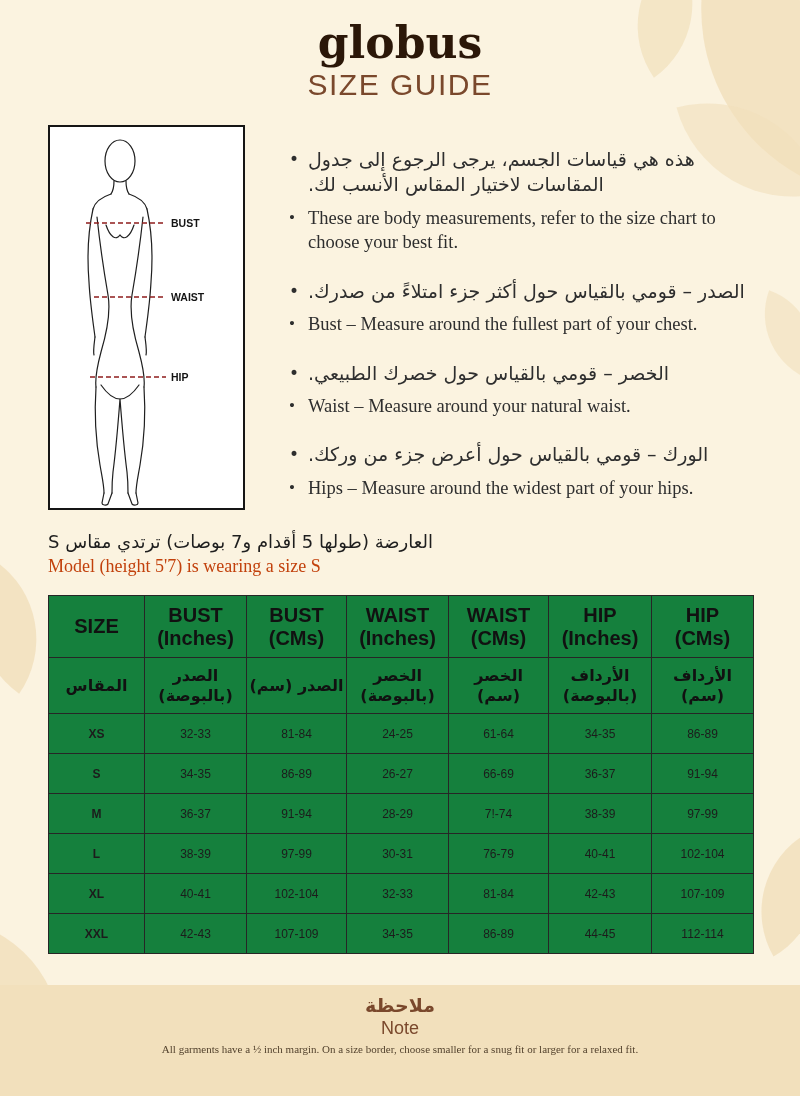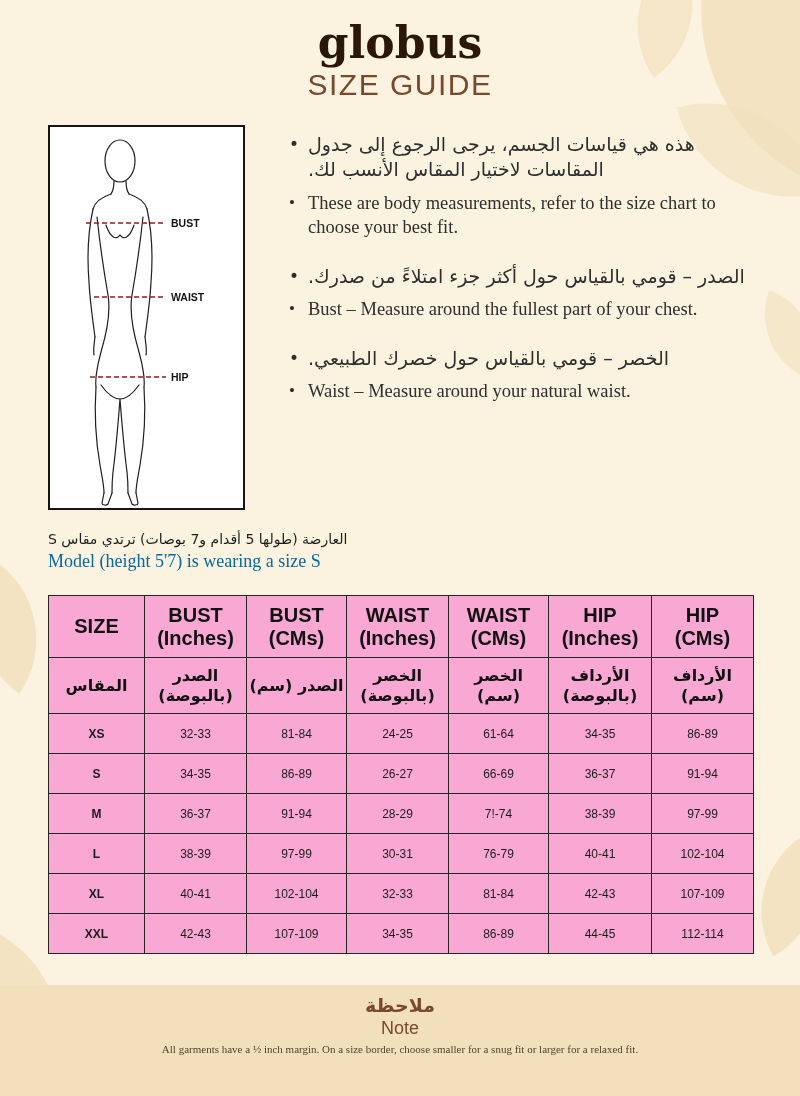"هذه هي قياسات الجسم، يرجى" .bullets { top: 132px -> 147px }
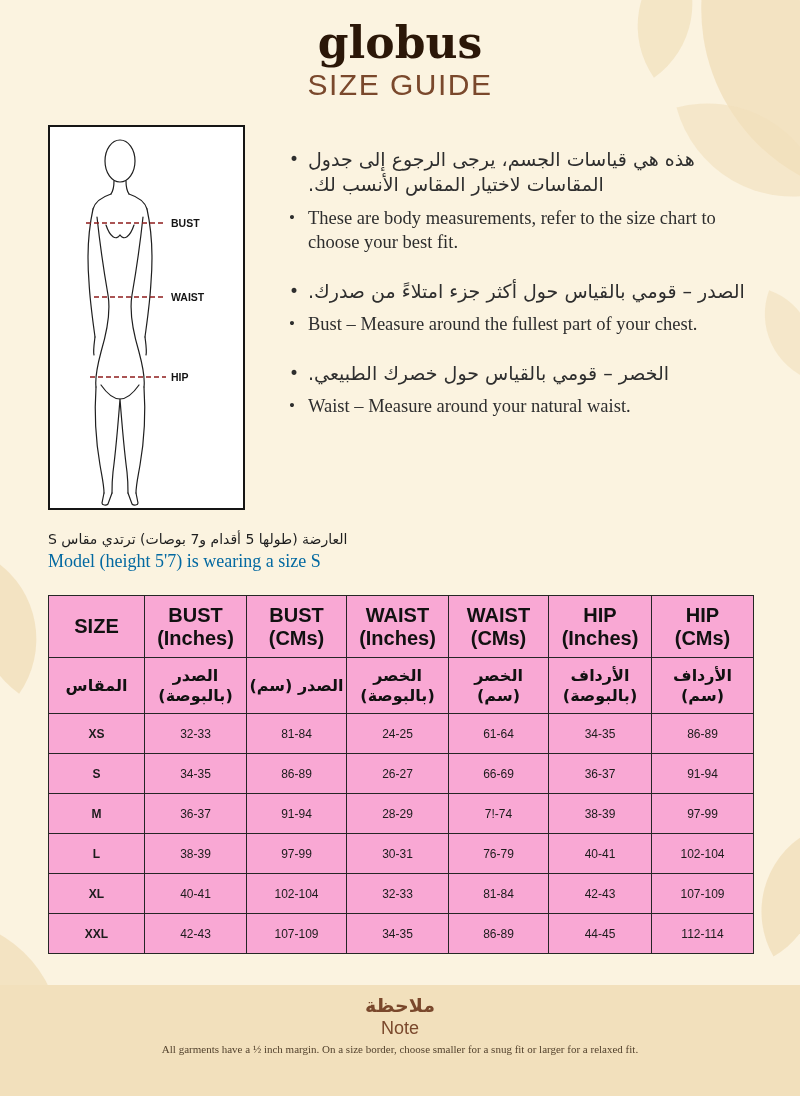"الورك – قومي بالقياس حول" div.bline { html: none -> <div>الورك – قومي بالقياس حول أعرض جزء من وركك.</div> }
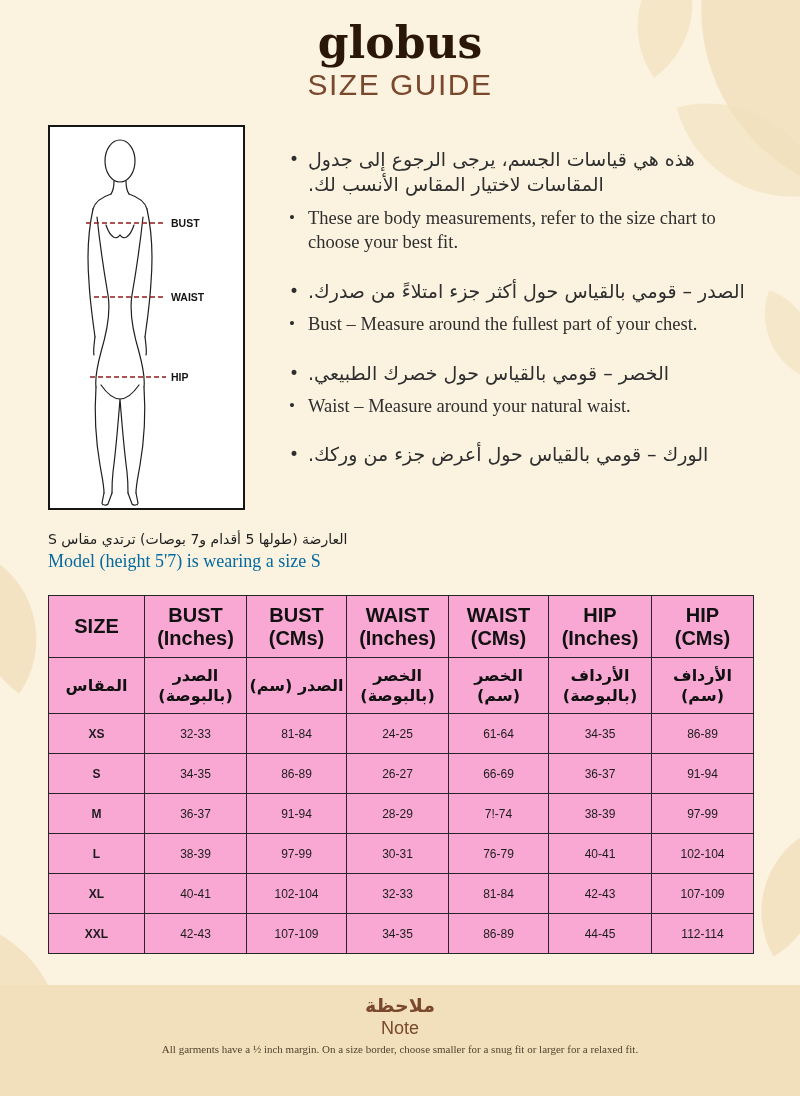"Hips – Measure around the" div.bline { html: none -> <div>Hips – Measure around the widest part of your hips.</div> }
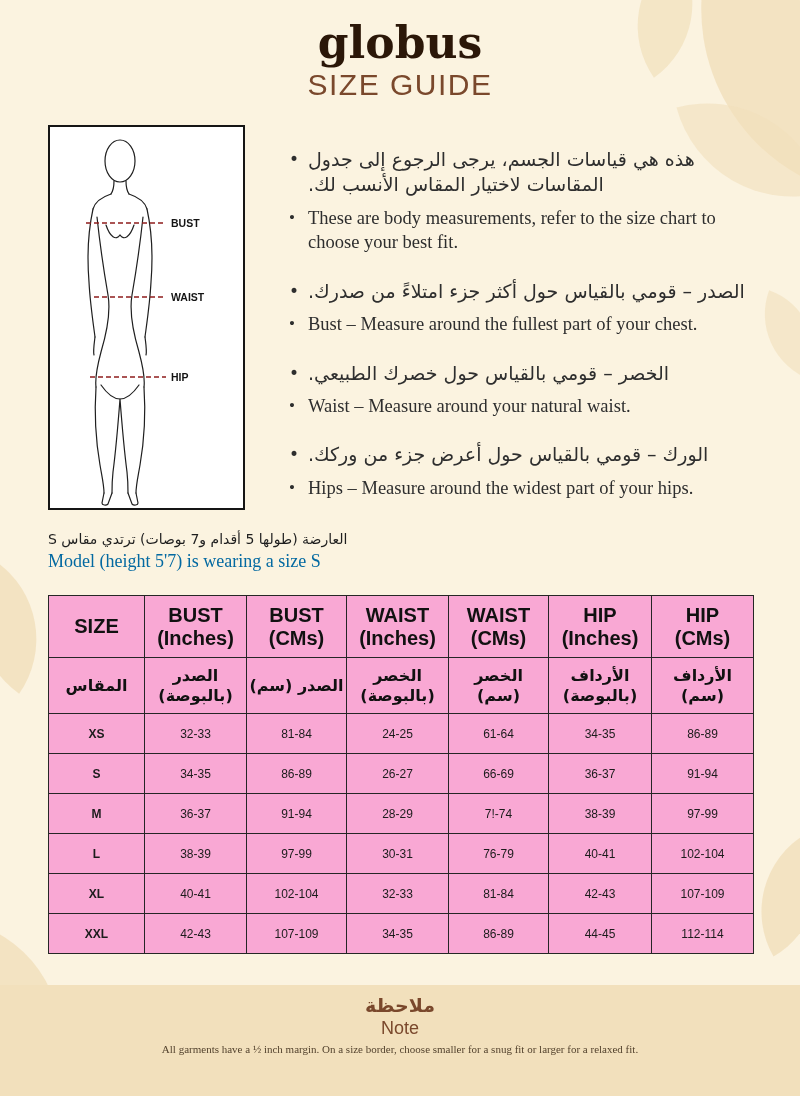"العارضة (طولها 5 أقدام و7" .model-ar { font-size: 14px -> 18px }
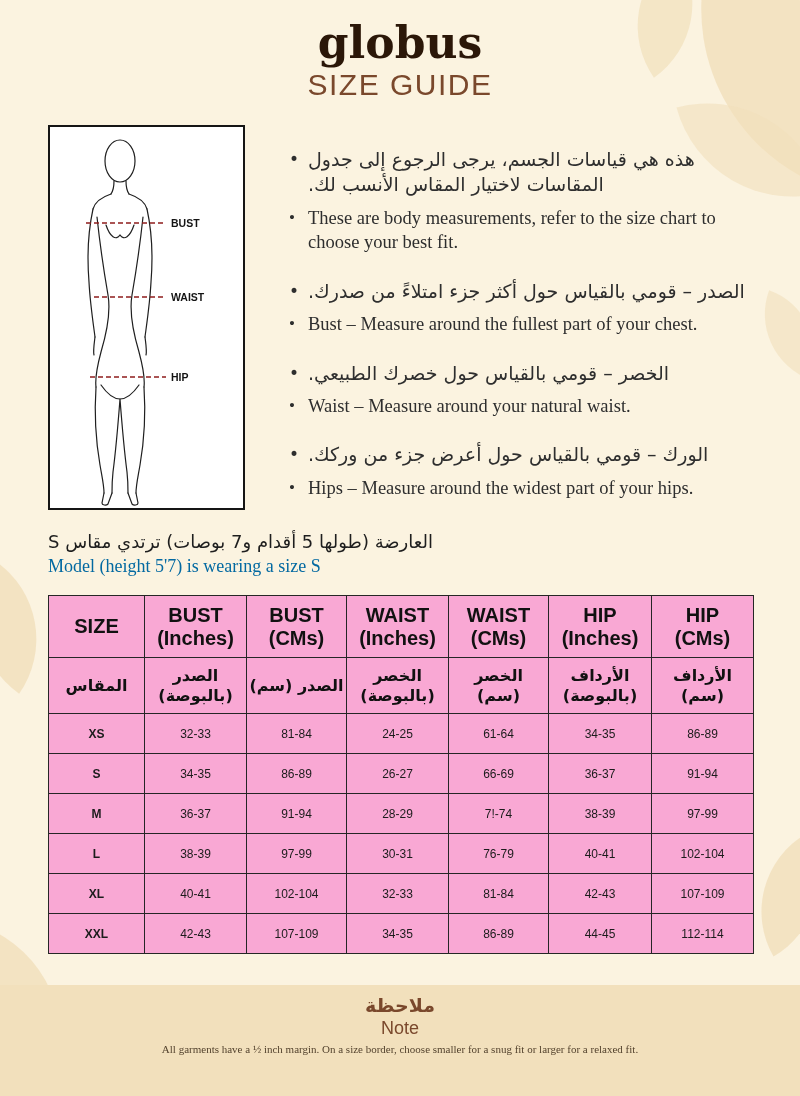"Model (height 5'7) is wearing" .model-en { color: #0369a1 -> #c2410c }
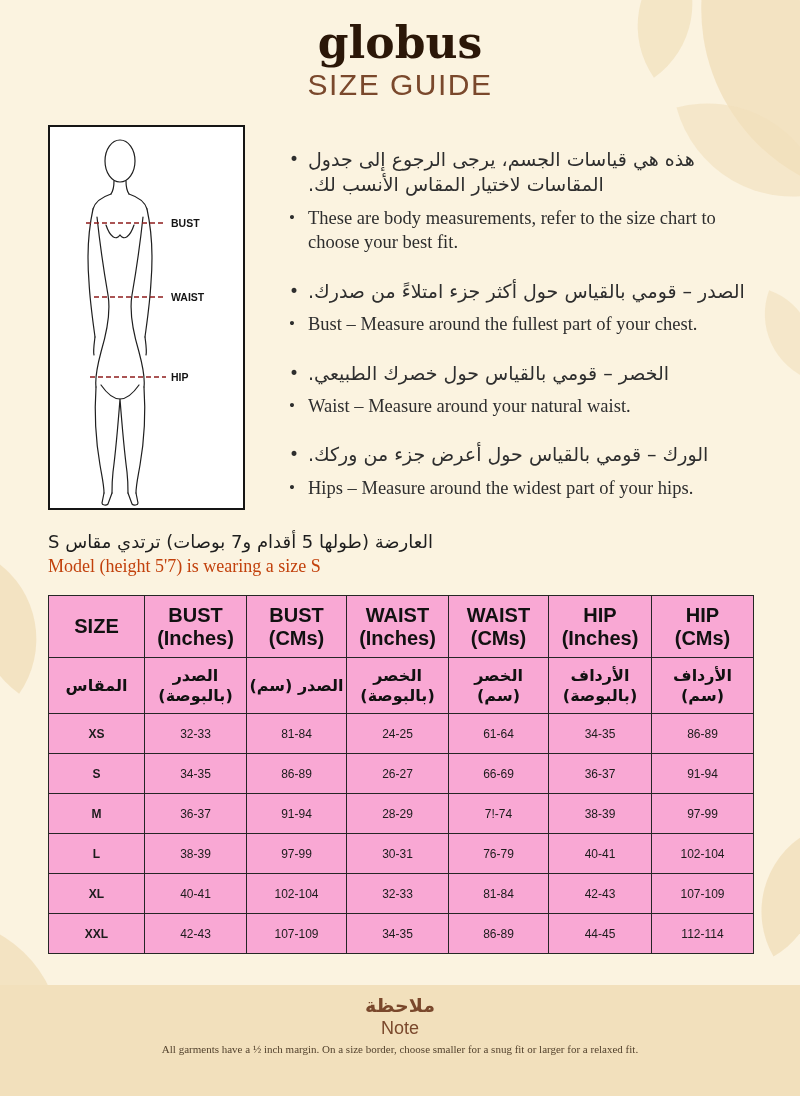"SIZE" table.size-table { background: #f9a8d4 -> #15803d }
